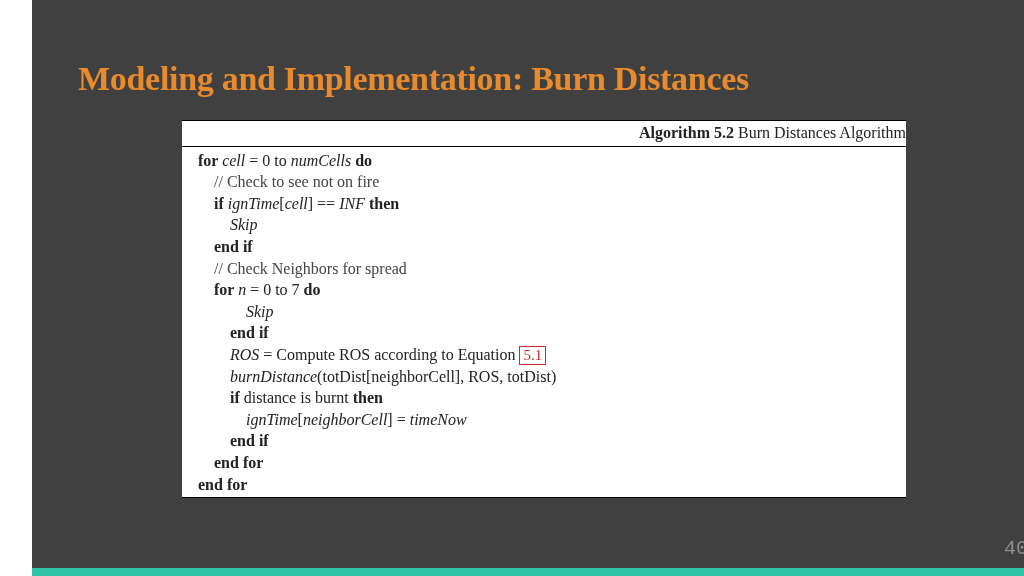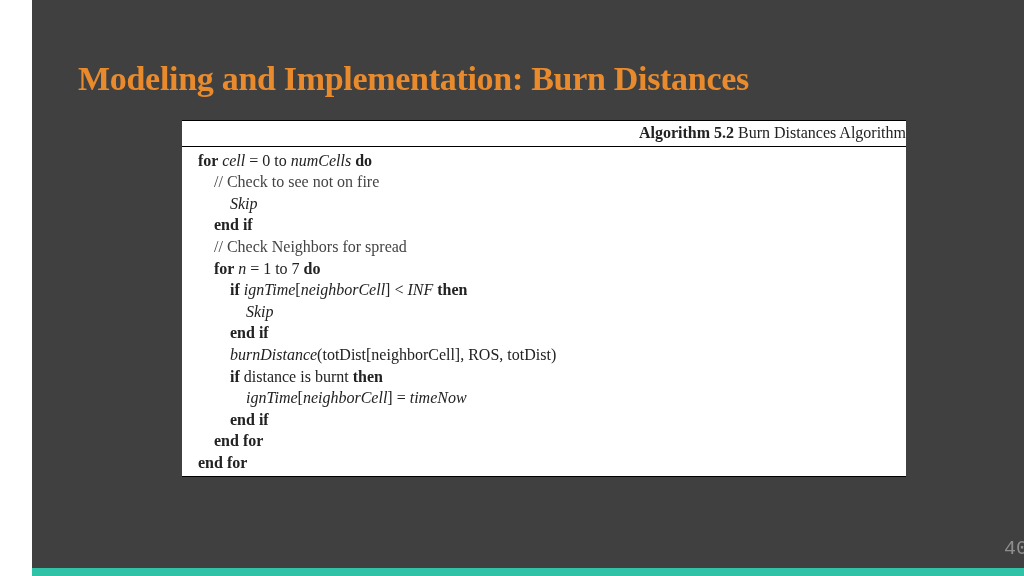"if ignTime[cell] == INF then" div.ind2 { html: none -> <div> <span>if </span><span>ignTime</span><span>[</span><span>cell</span><span>] == </span><span>INF</span><span> then</span> </div> }
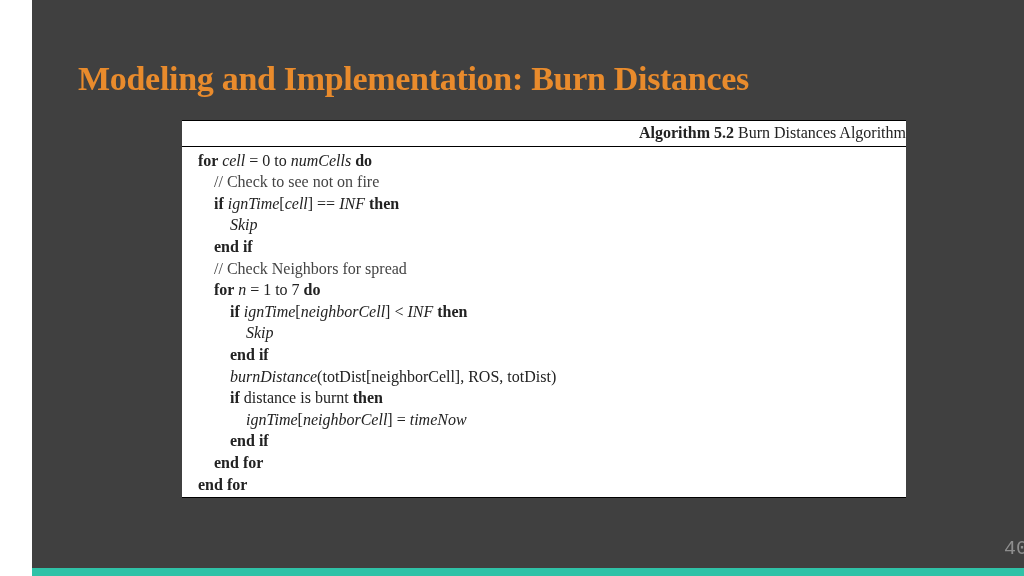"= 1 to 7" span { text: 1 -> 0 }
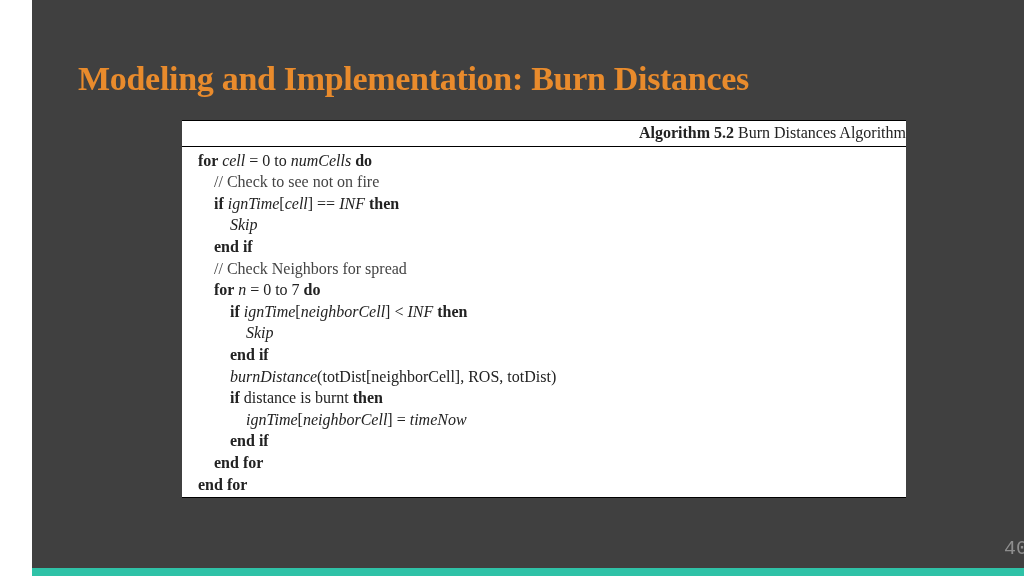"if ignTime[neighborCell] < INF then" div.ind3 { html: <div> <span>if </span><span>ignTime</span><span>[</span><span>neighborCell</span><span>] &lt; </span><span>INF</span><span> then</span> </div> -> none }
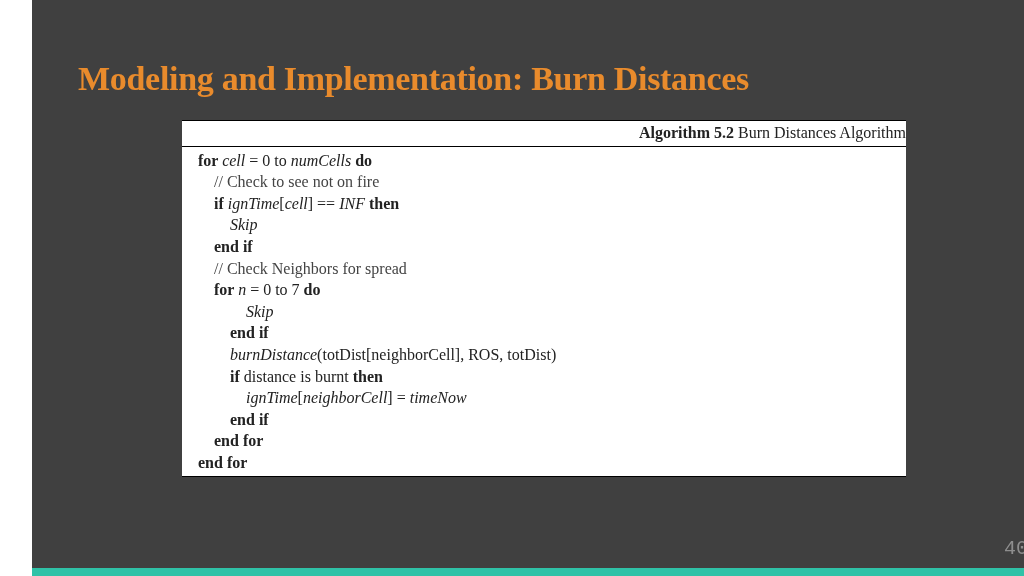"ROS = Compute ROS according" div.ind3 { html: none -> <div> <span>ROS</span><span> = Compute ROS according to Equation </span><span>5.1</span> </div> }
